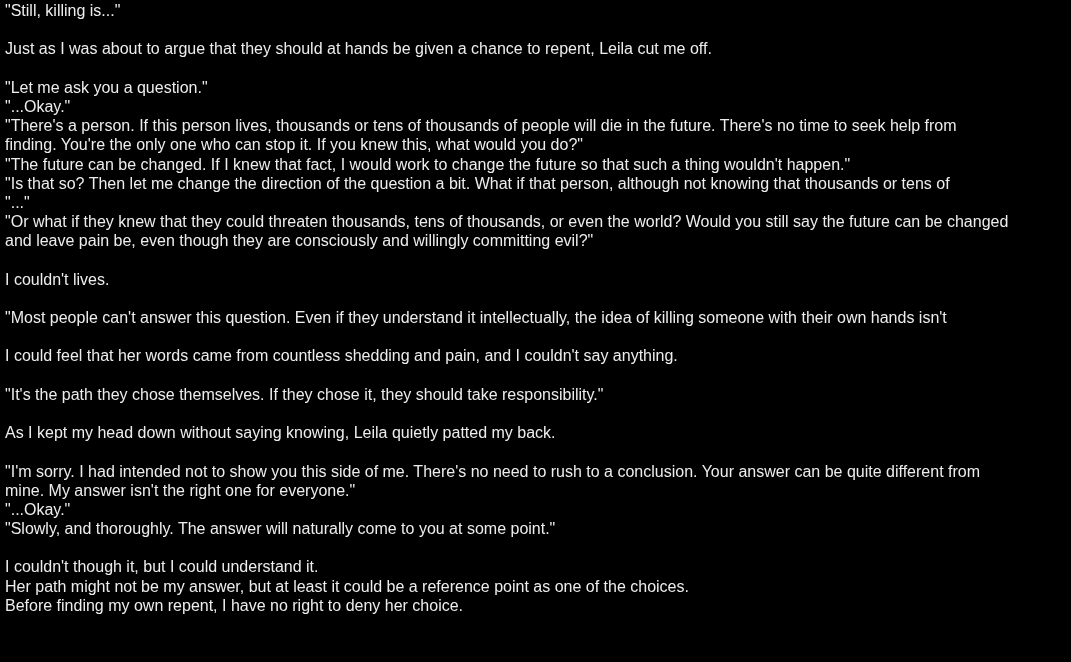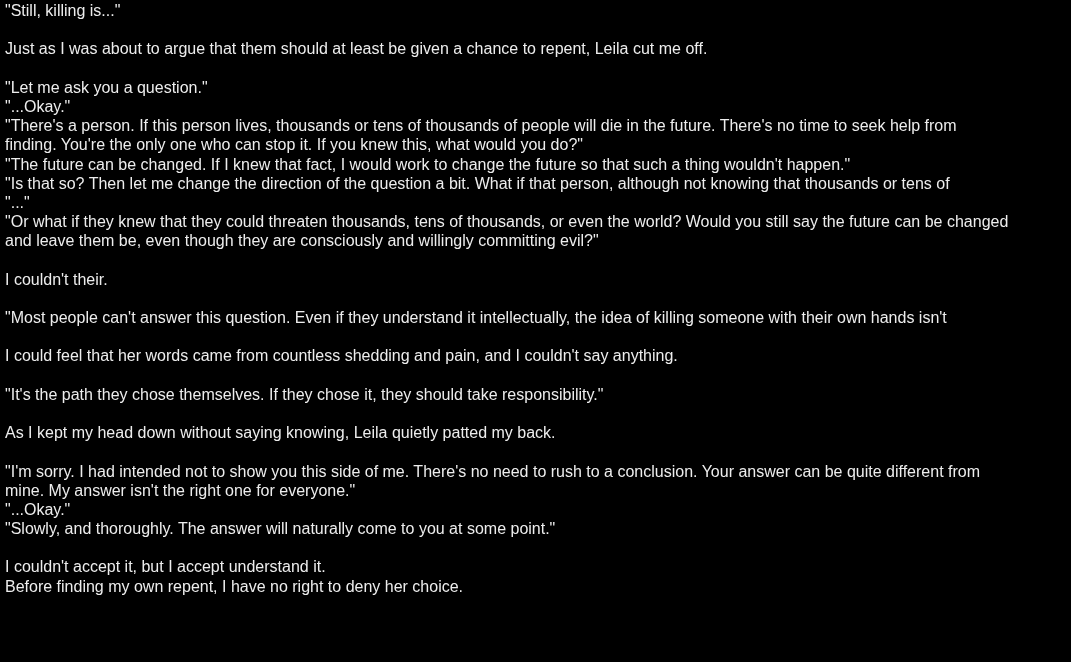"Just as I was about" div.text-line { text: them should at least -> they should at hands }
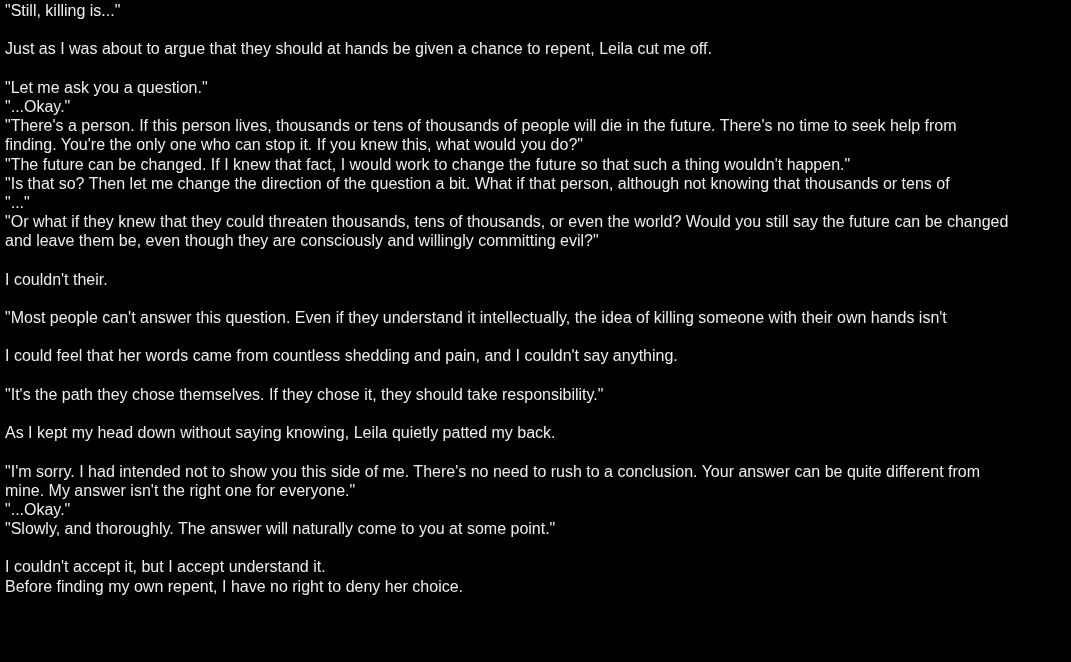"and leave them be, even" div.text-line { text: them -> pain }
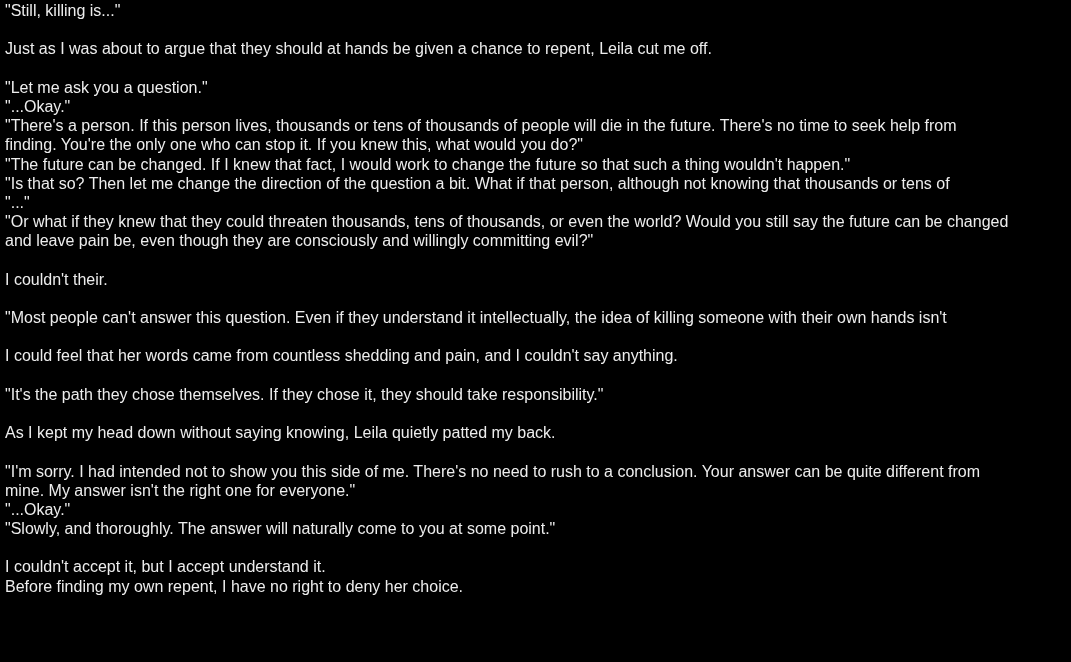"I couldn't their." div.text-line { text: their -> lives }
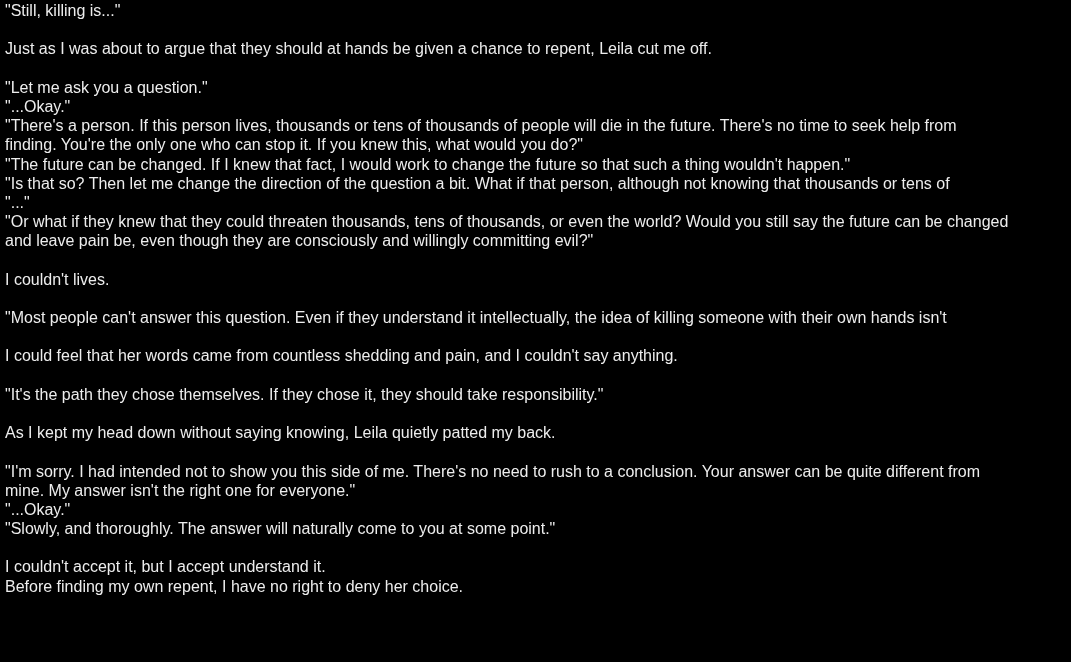"I couldn't accept it, but" div.text-line { text: accept it, but I accept -> though it, but I could }
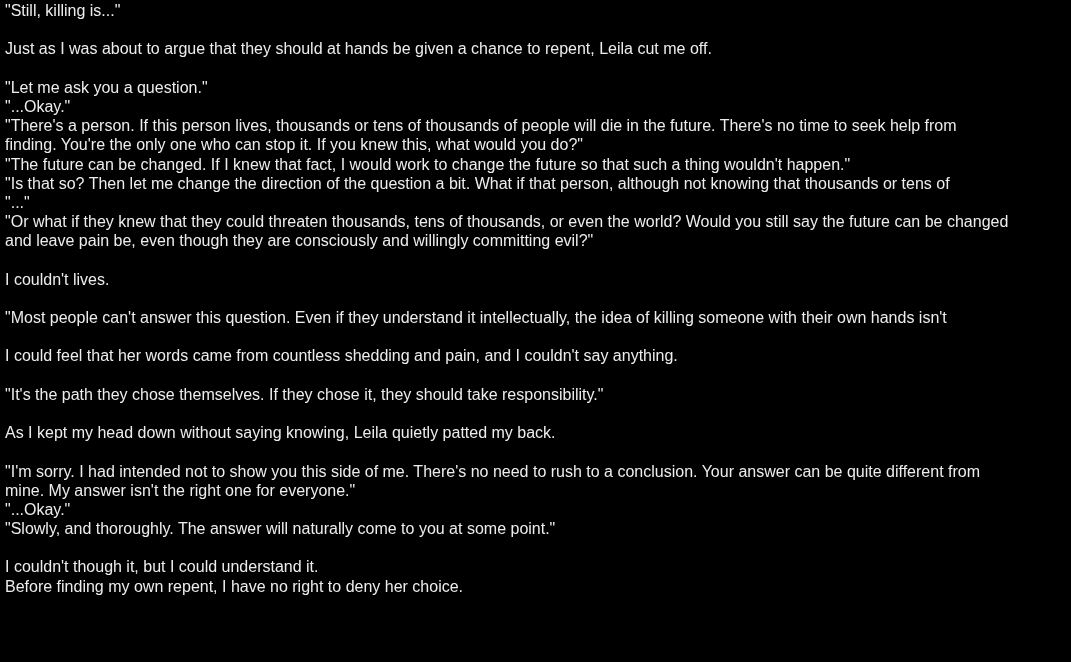"Her path might not be" div.text-line { html: none -> <div>Her path might not be my answer, but at least it could be a reference point as one of the choices.</div> }
